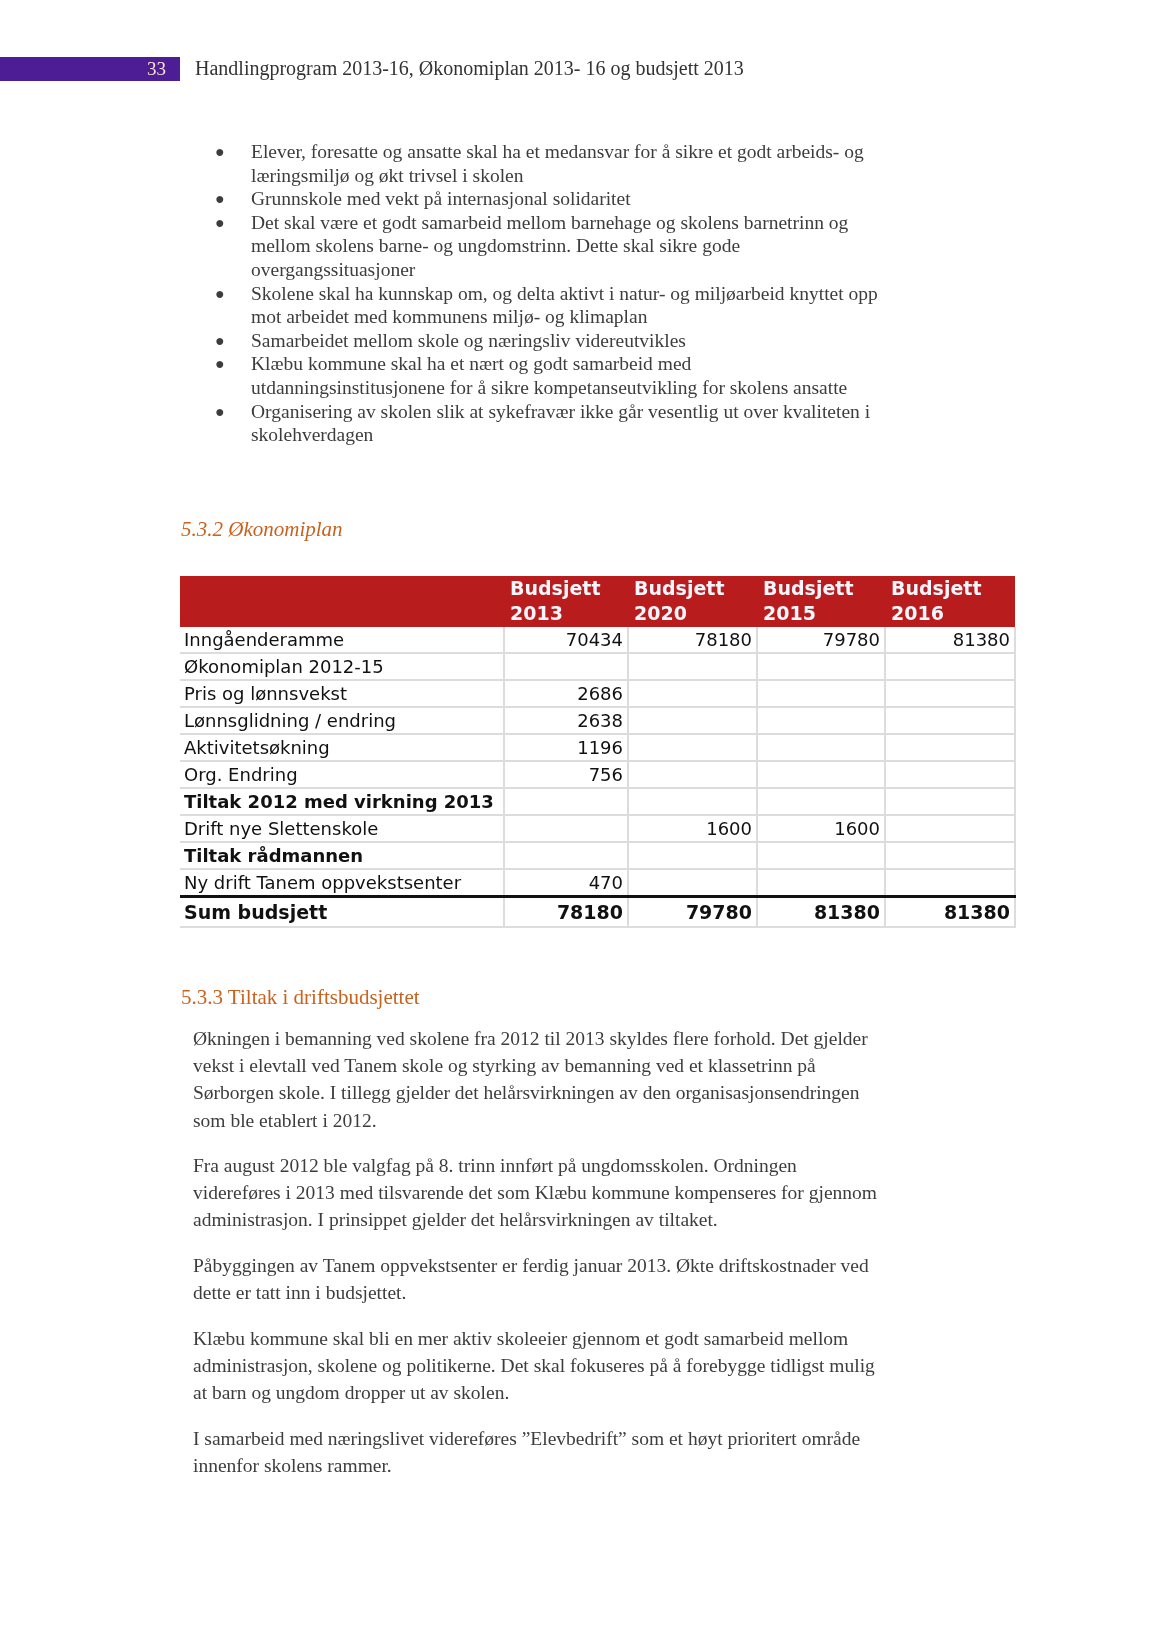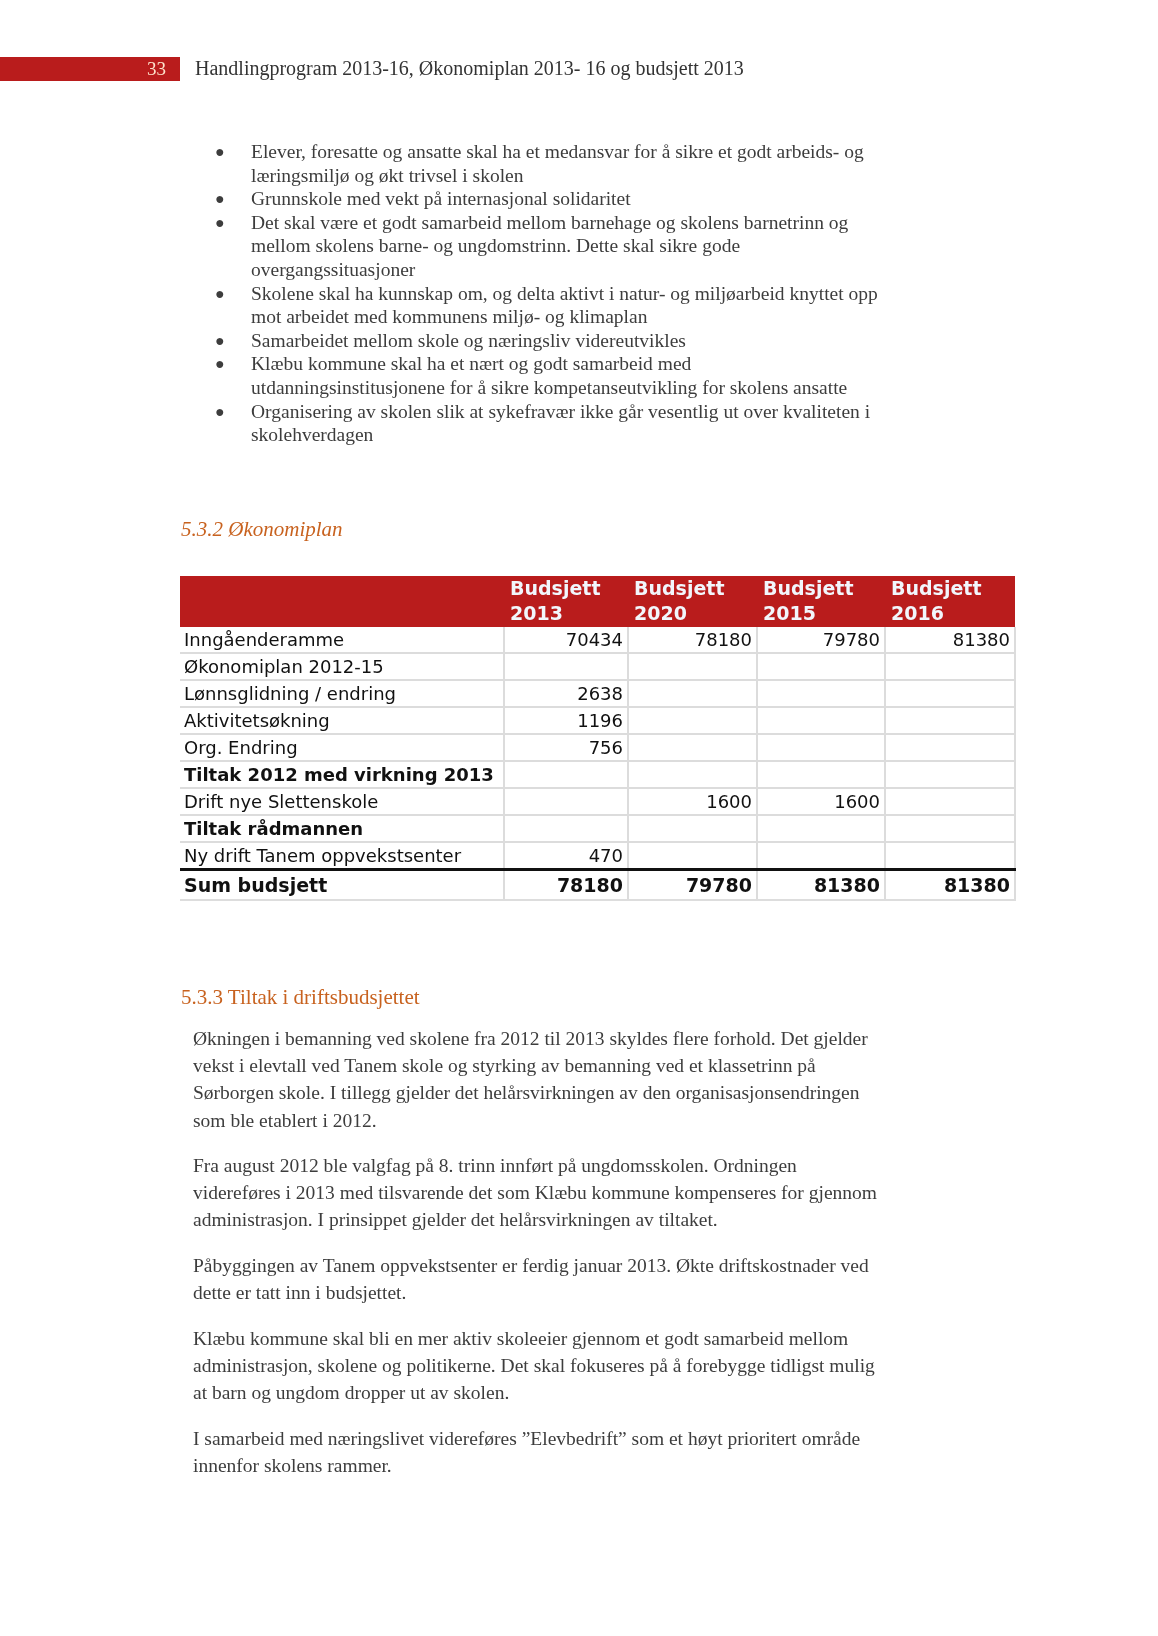"33" .hdr-bar { background: #b91c1c -> #4c1d95 }
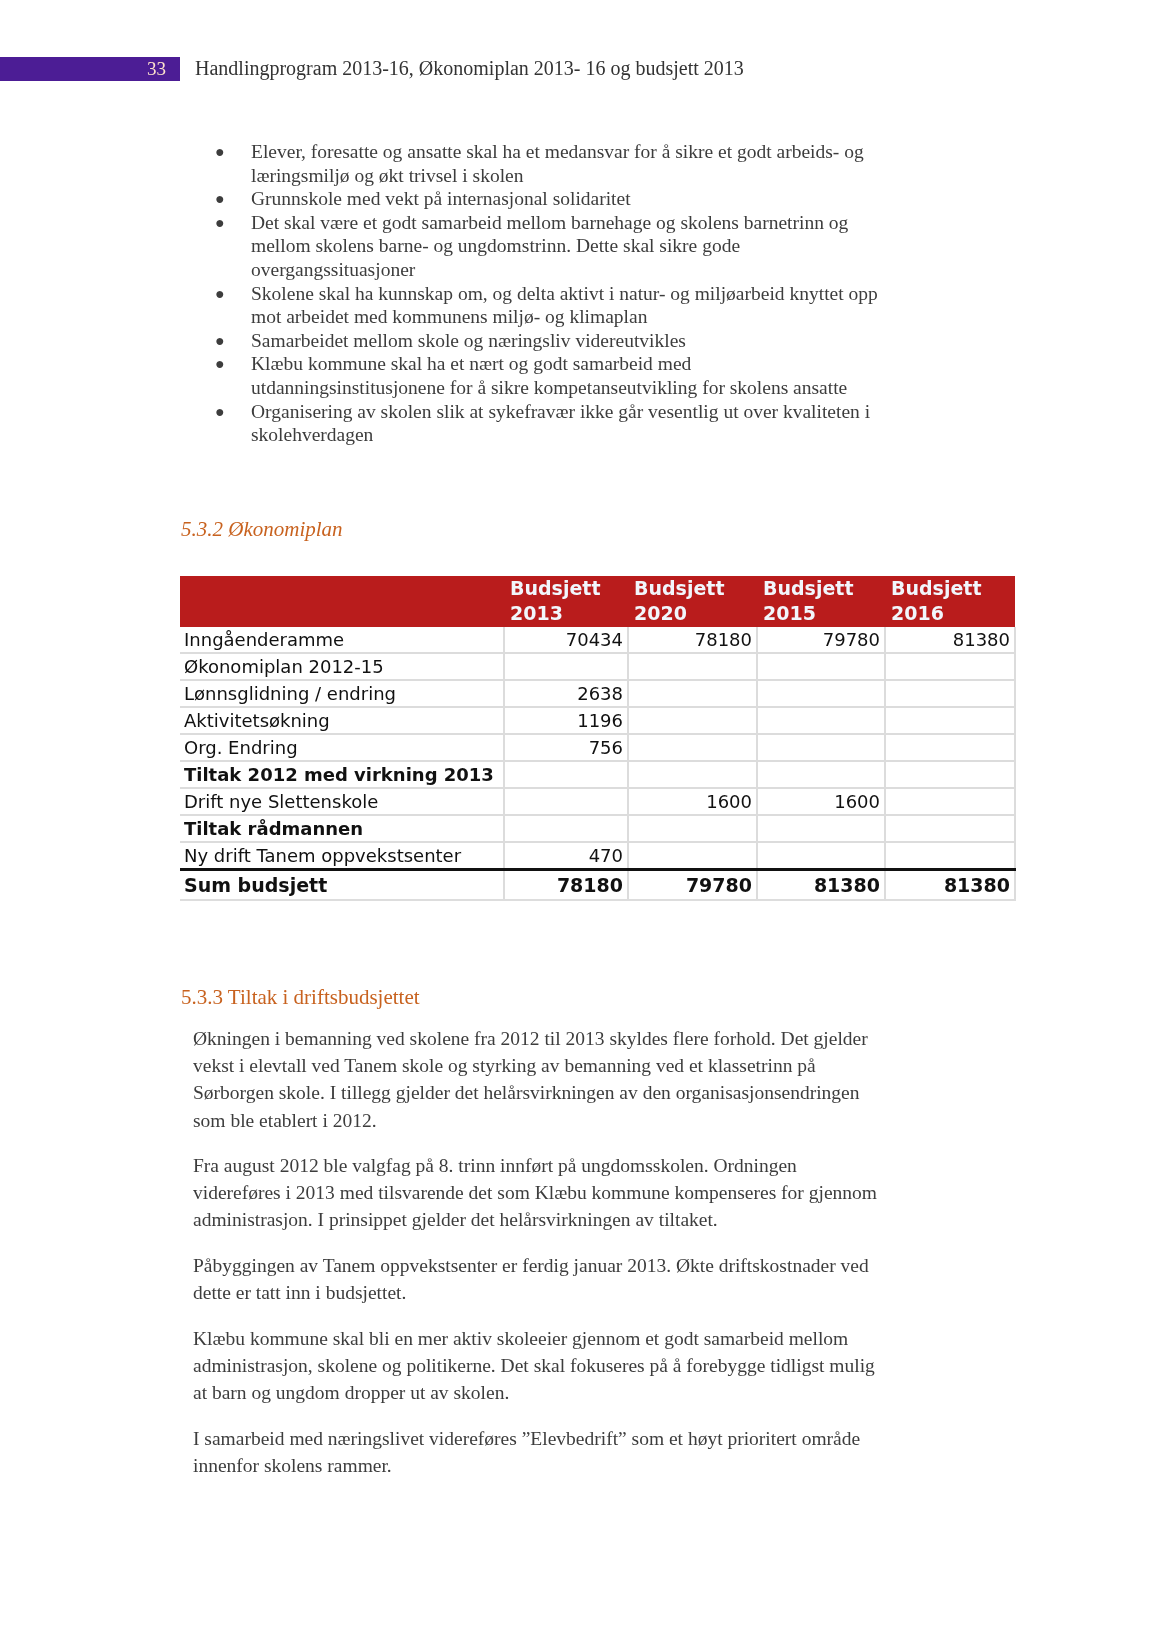"Pris og lønnsvekst" tr { html: none -> <tr> <td>Pris og lønnsvekst</td> <td>2686</td> <td></td> <td></td> <td></td> </tr> }
